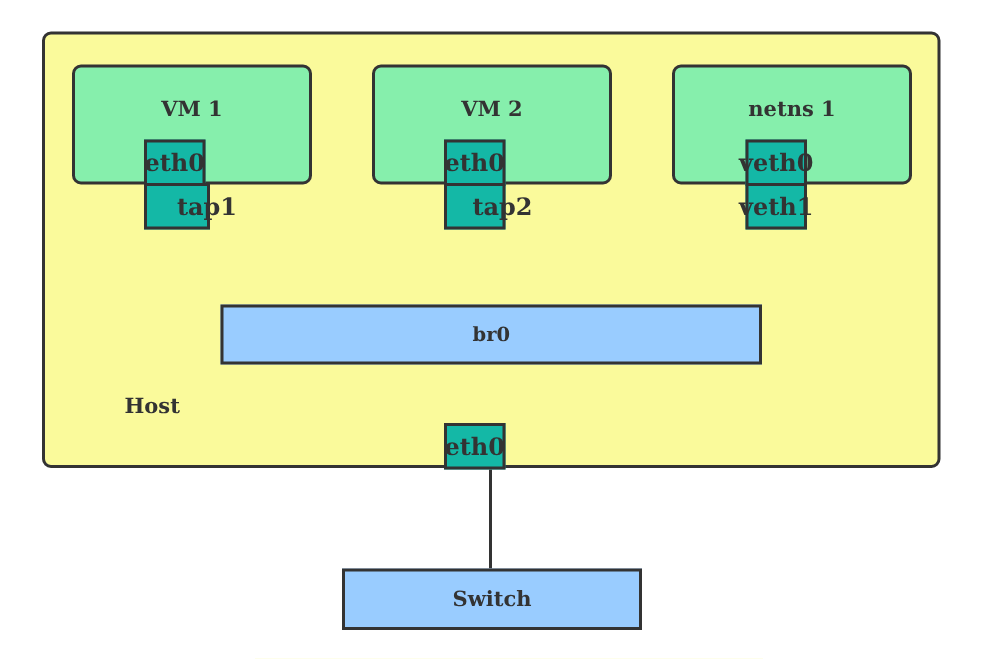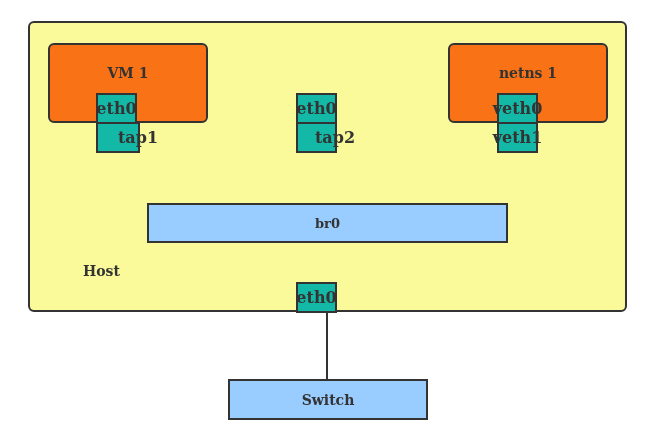"VM 1" .group-box { background: #f97316 -> #86efac }
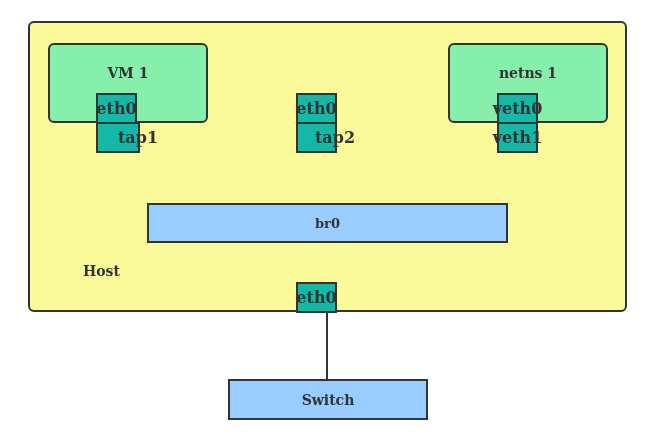"VM 2" div.node { html: none -> <div> <span>VM 2</span> </div> }
